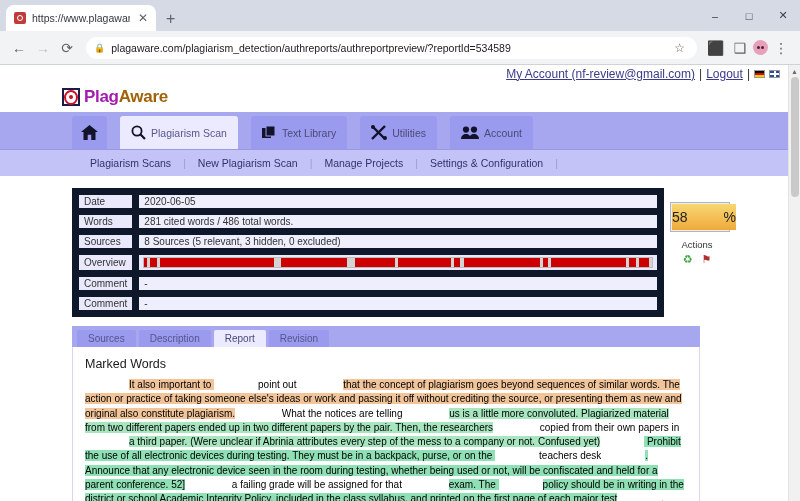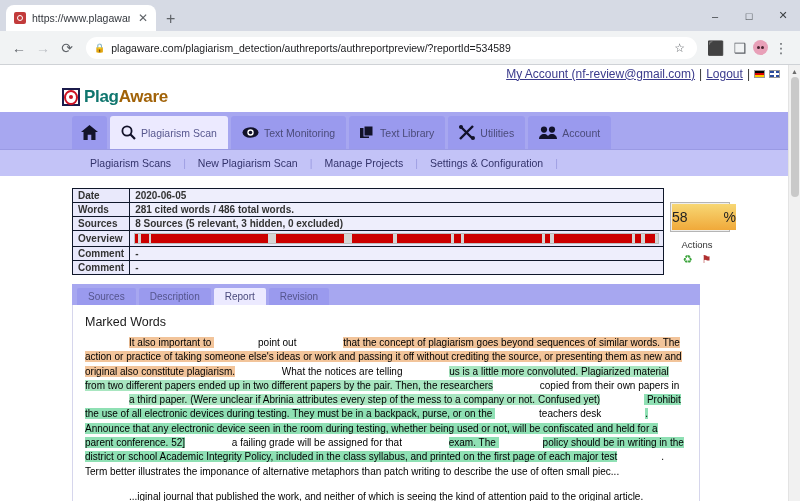"Plag" .logotext .a { color: #0f766e -> #a21caf }
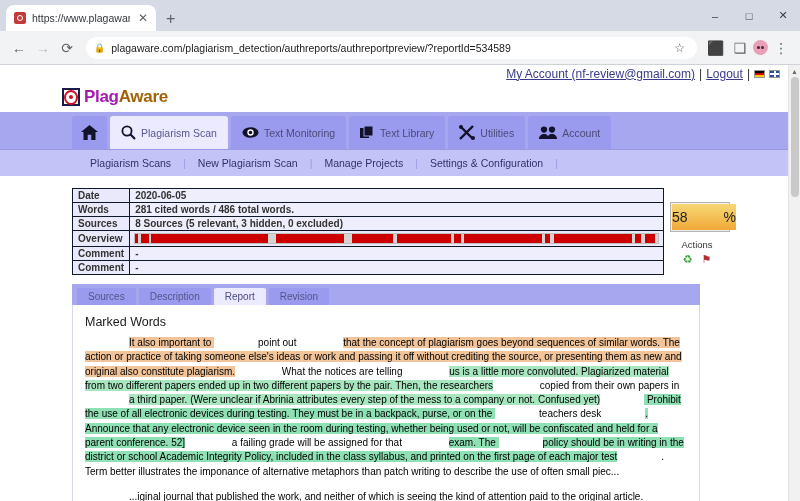"Plagiarism Scan" .mainnav { gap: 3px -> 13px }
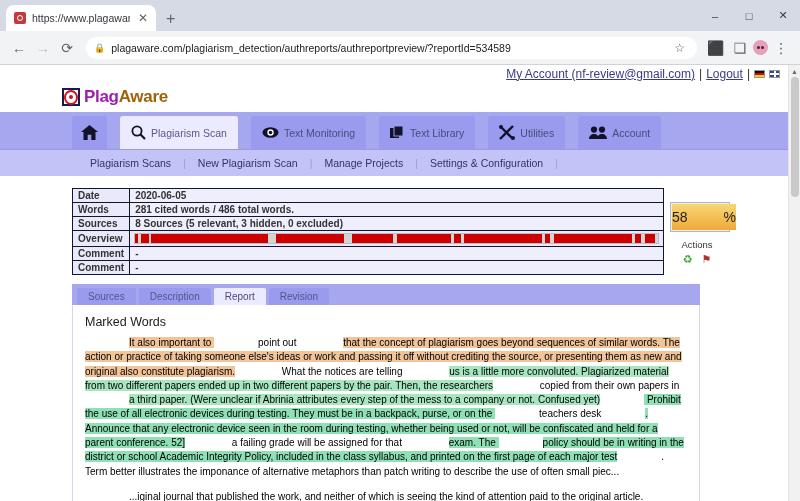"Text Monitoring" div.navtab { html: <div> <svg> <ellipse></ellipse> <circle></circle> <circle></circle> </svg> <span>Text Monitoring</span> </div> -> none }
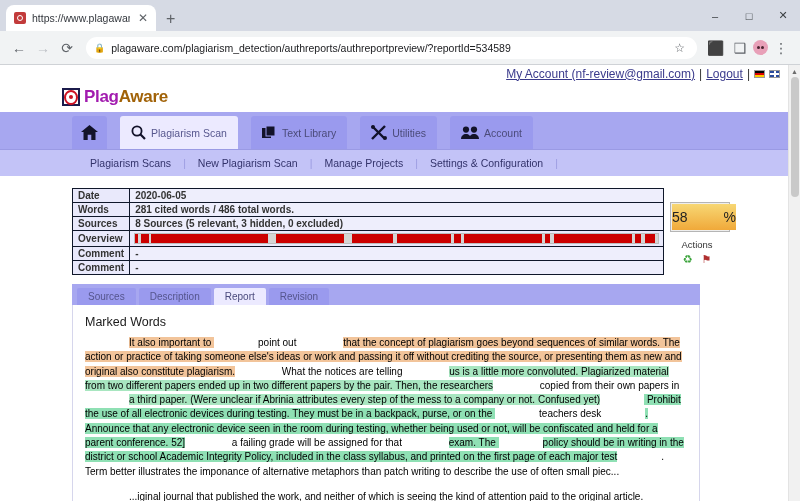"Date" table.meta td { border: 1px solid #0f172a -> 7px solid #0f172a; font-weight: bold -> none }
